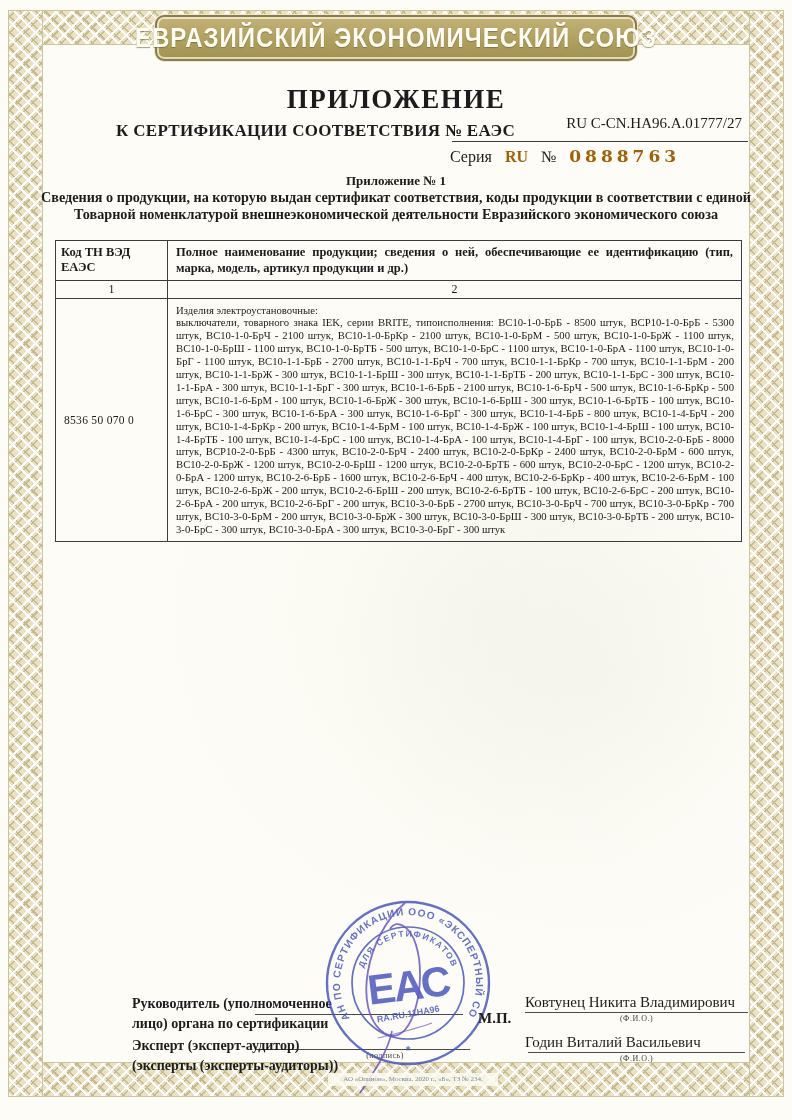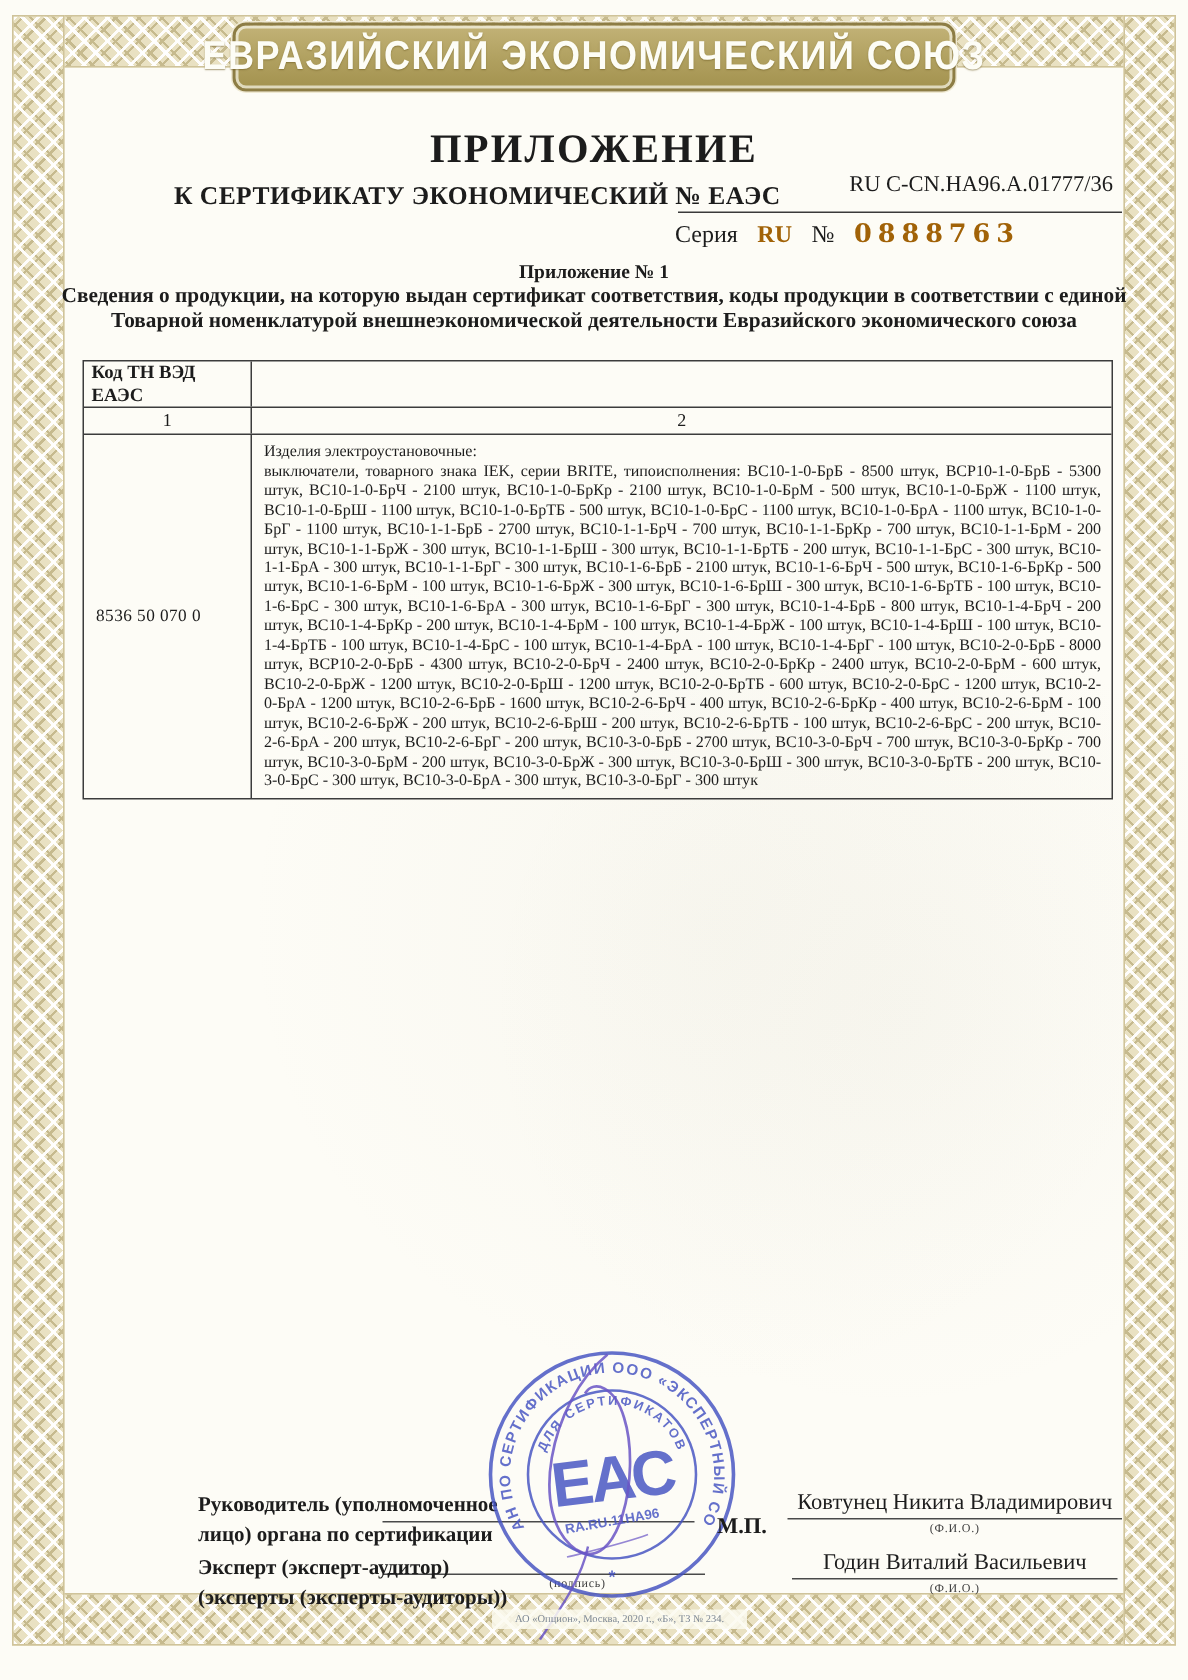"К СЕРТИФИКАТУ ЭКОНОМИЧЕСКИЙ № ЕАЭС" div.abs { text: СЕРТИФИКАТУ ЭКОНОМИЧЕСКИЙ -> СЕРТИФИКАЦИИ СООТВЕТСТВИЯ }
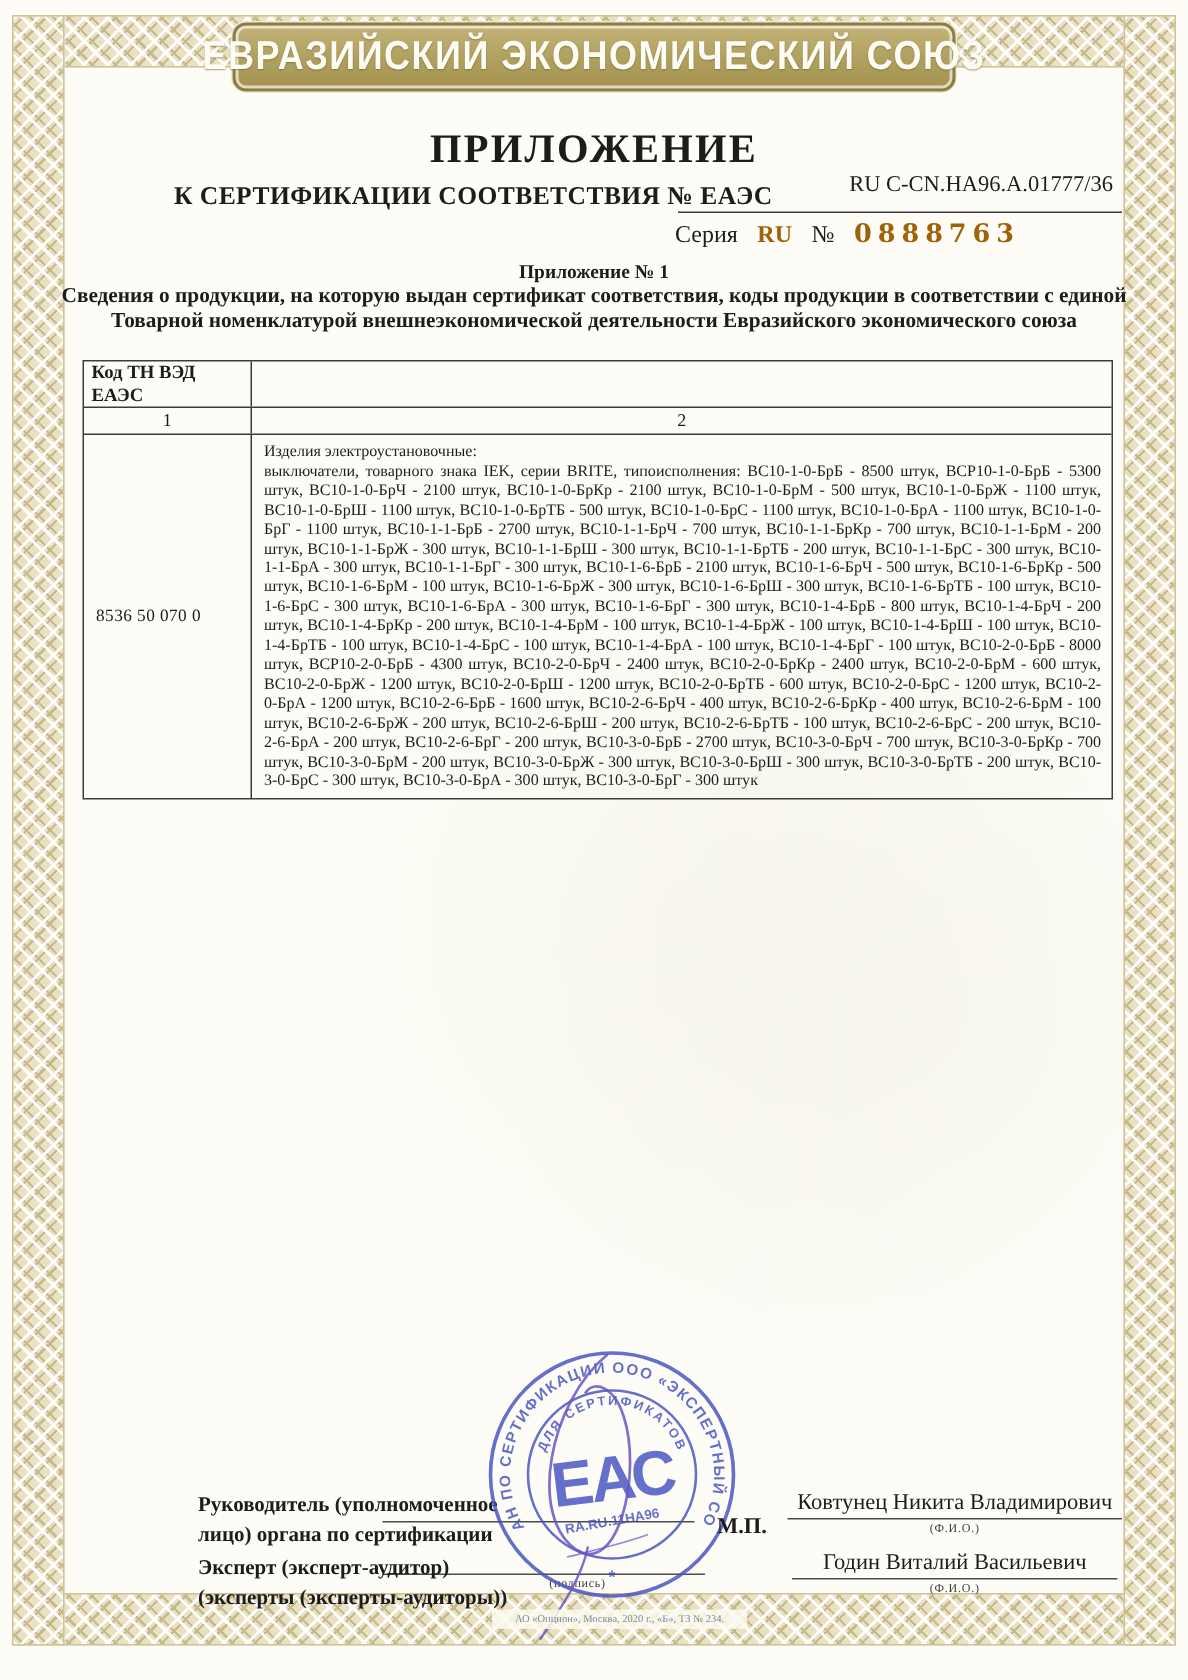"RU C-CN.HA96.A.01777/36" div.abs { text: C-CN.HA96.A.01777/36 -> C-CN.HA96.A.01777/27 }
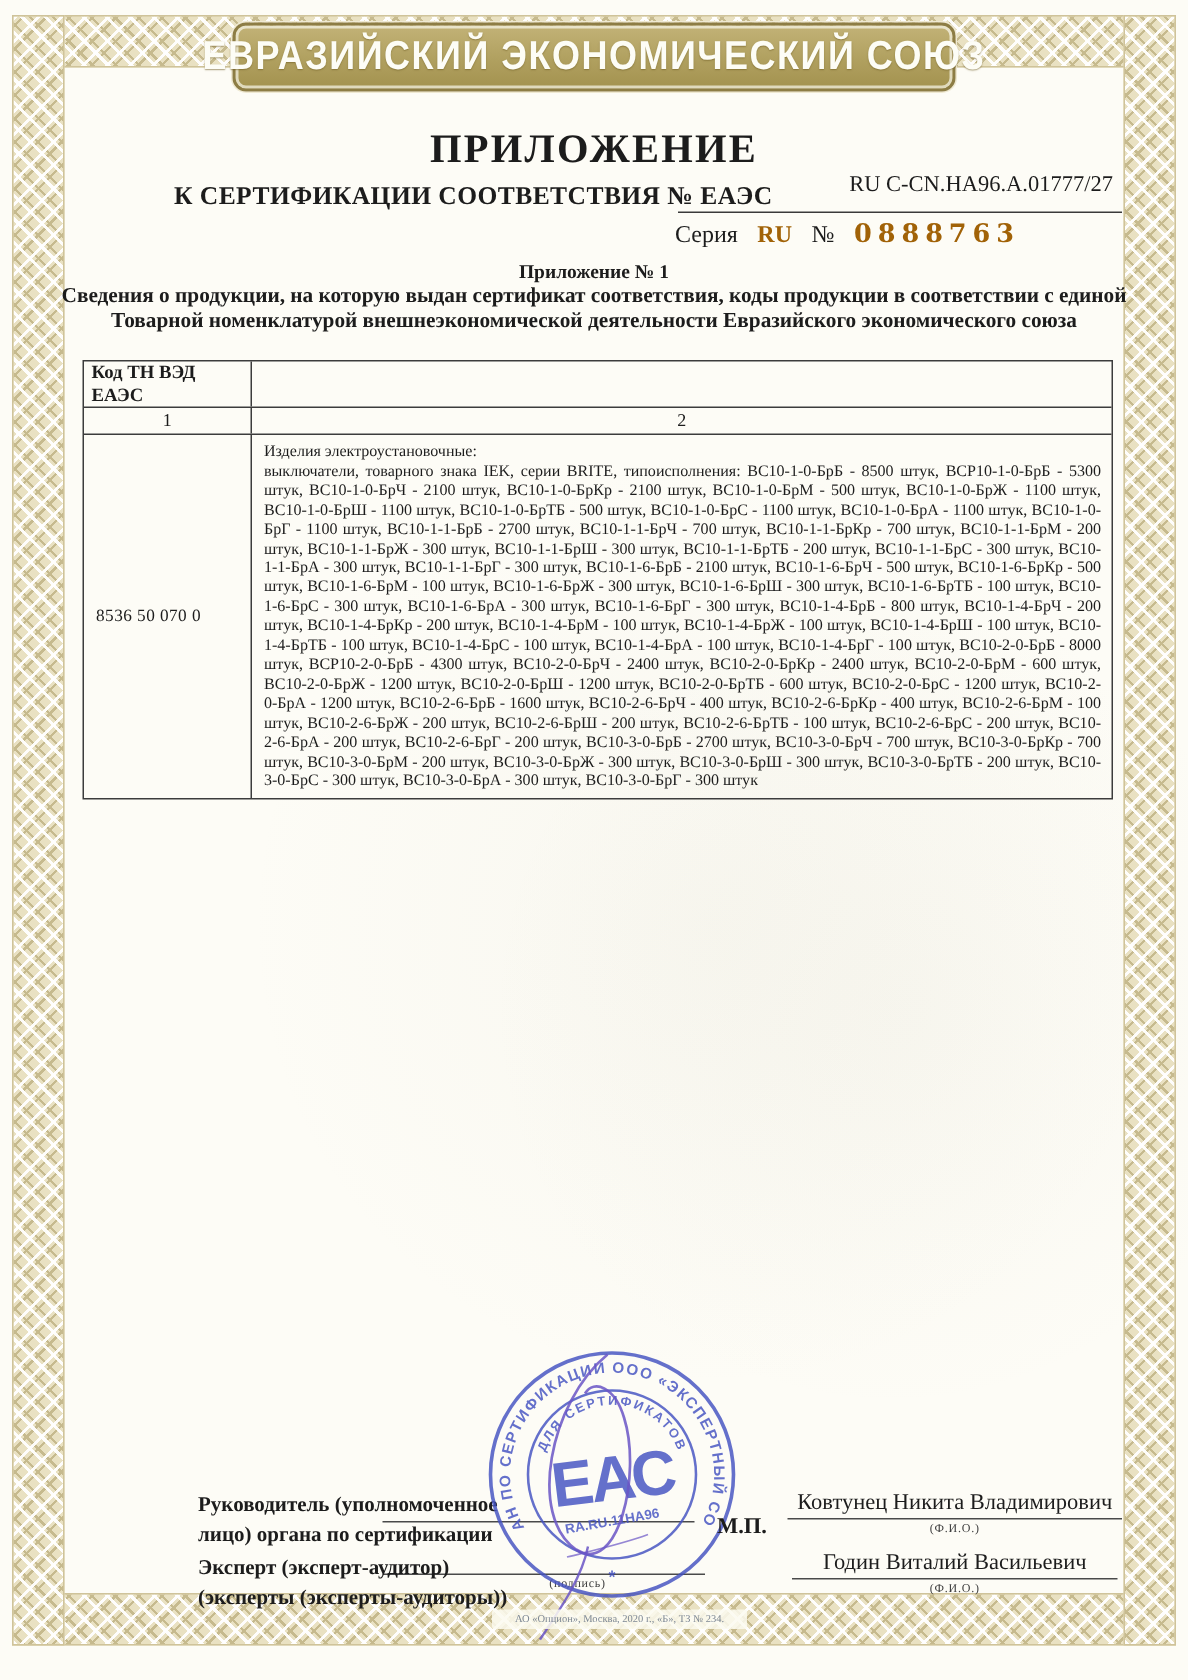"Полное наименование продукции; сведения" div.c2 { html: none -> <div>Полное наименование продукции; сведения о ней, обеспечивающие ее идентификацию (тип, марка, модель, артикул продукции и др.)</div> }
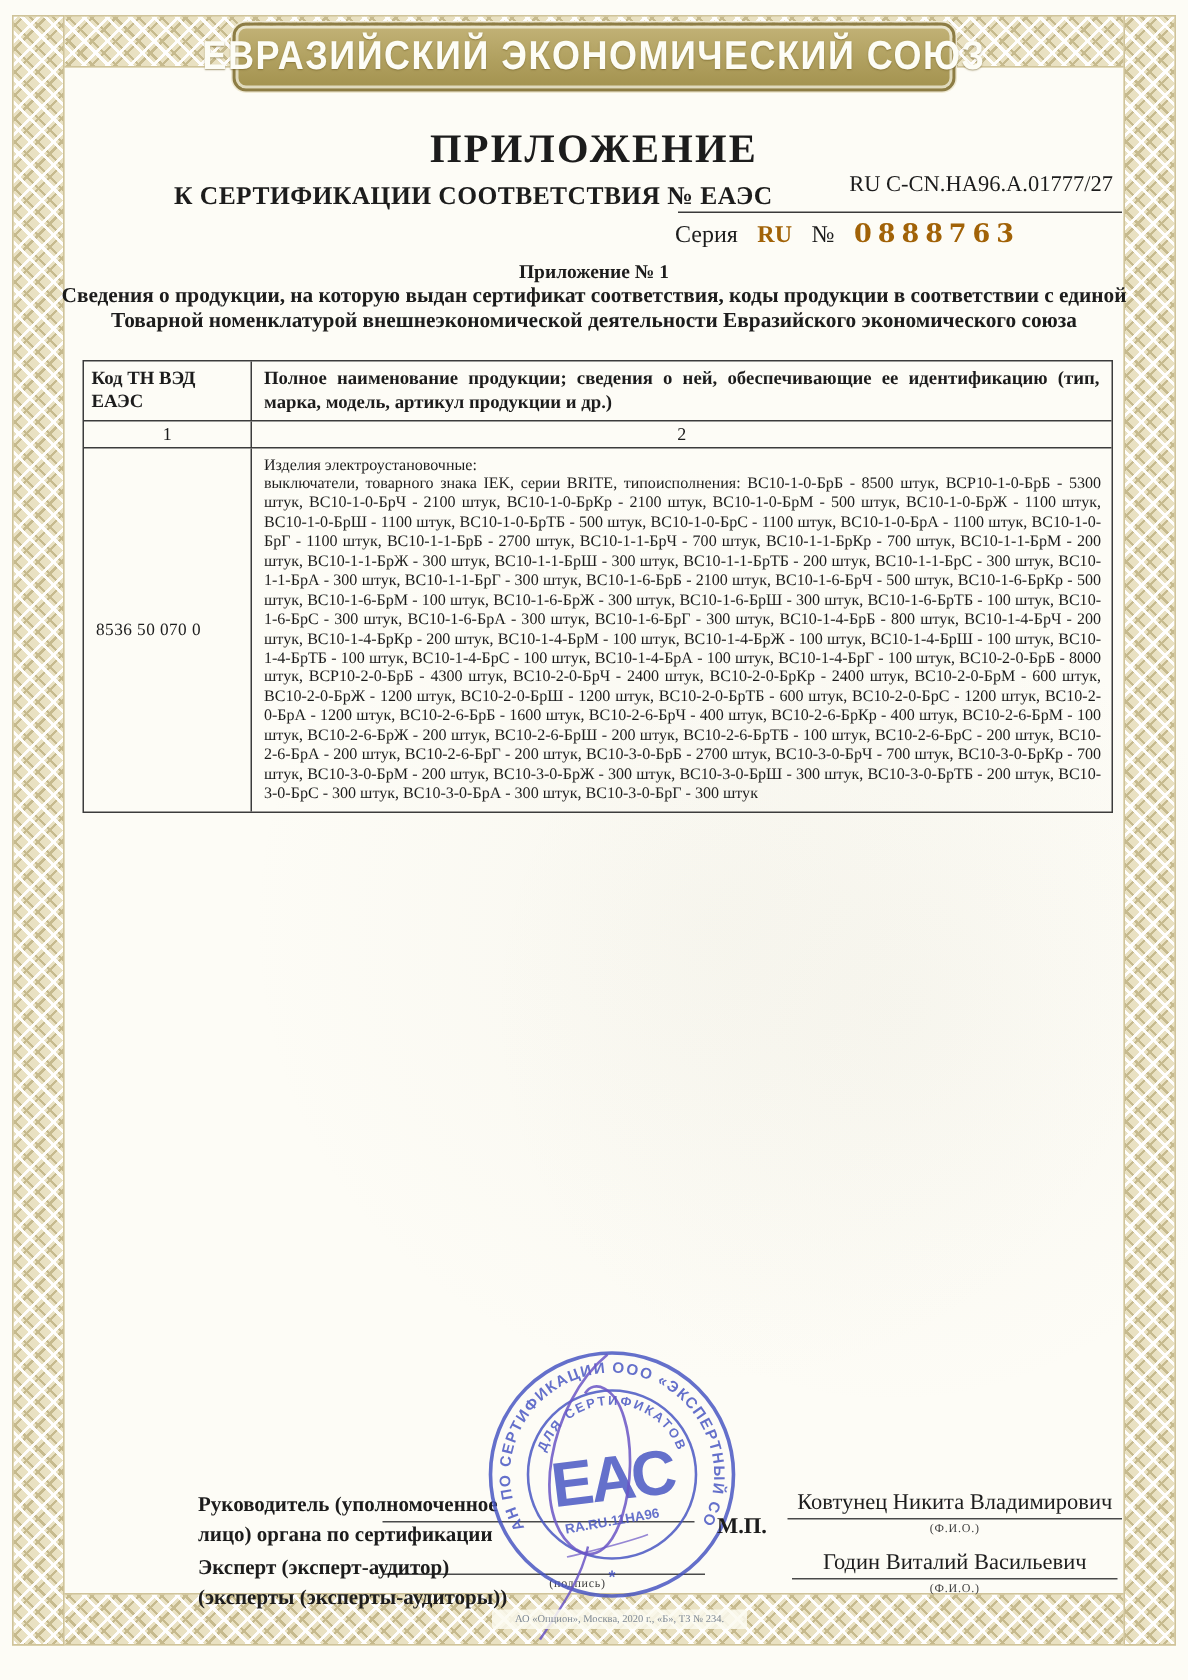"Ковтунец Никита Владимирович" .sig-name { text-align: center -> left }
